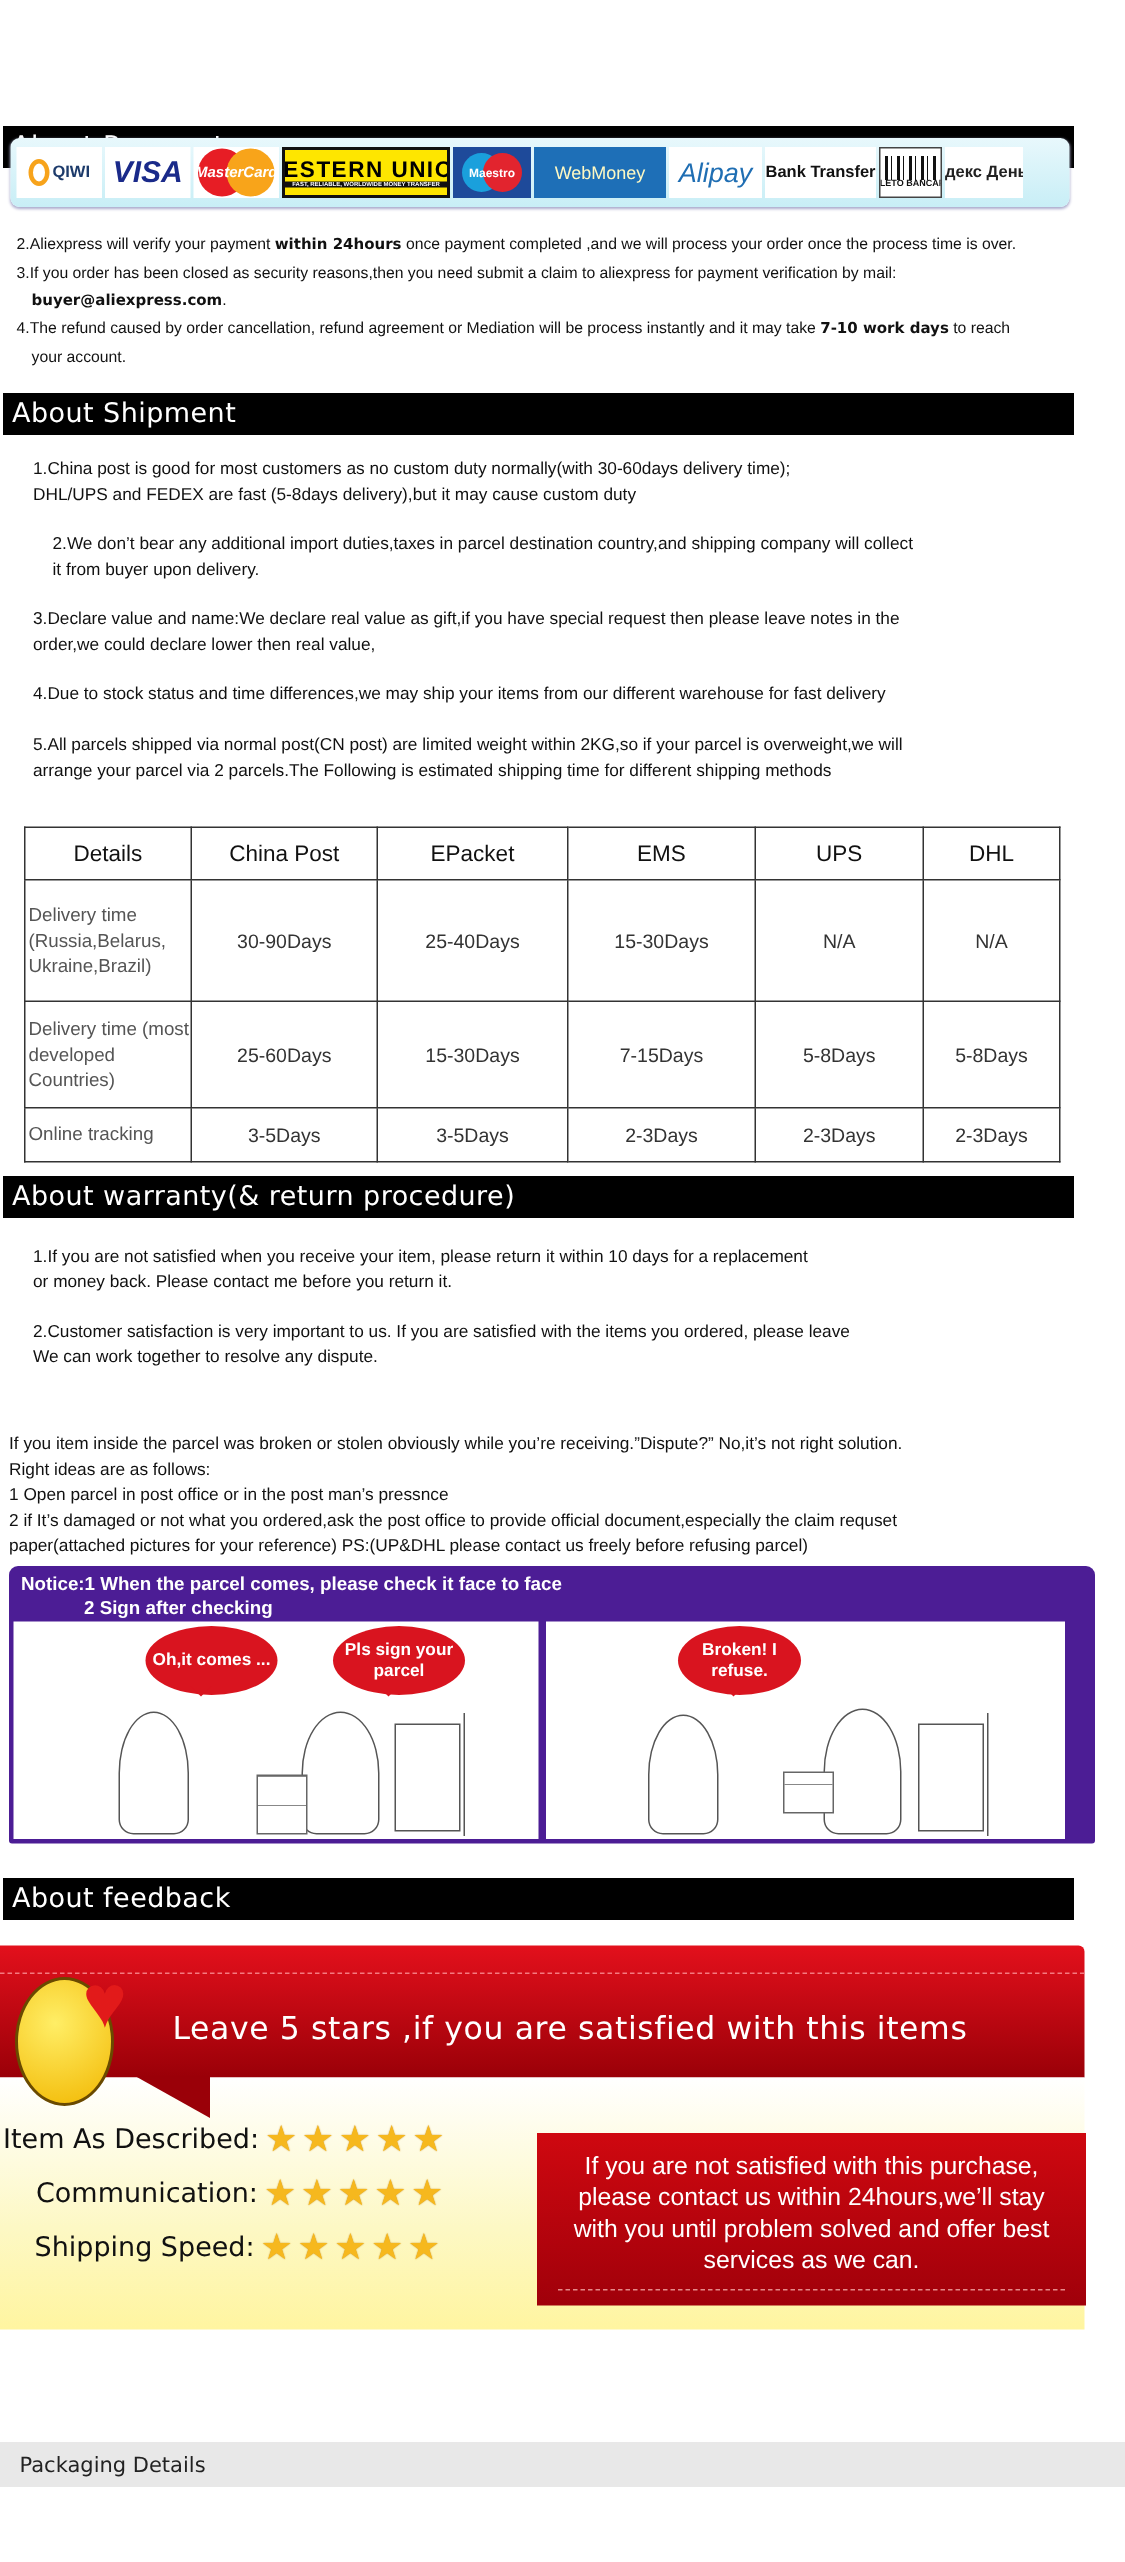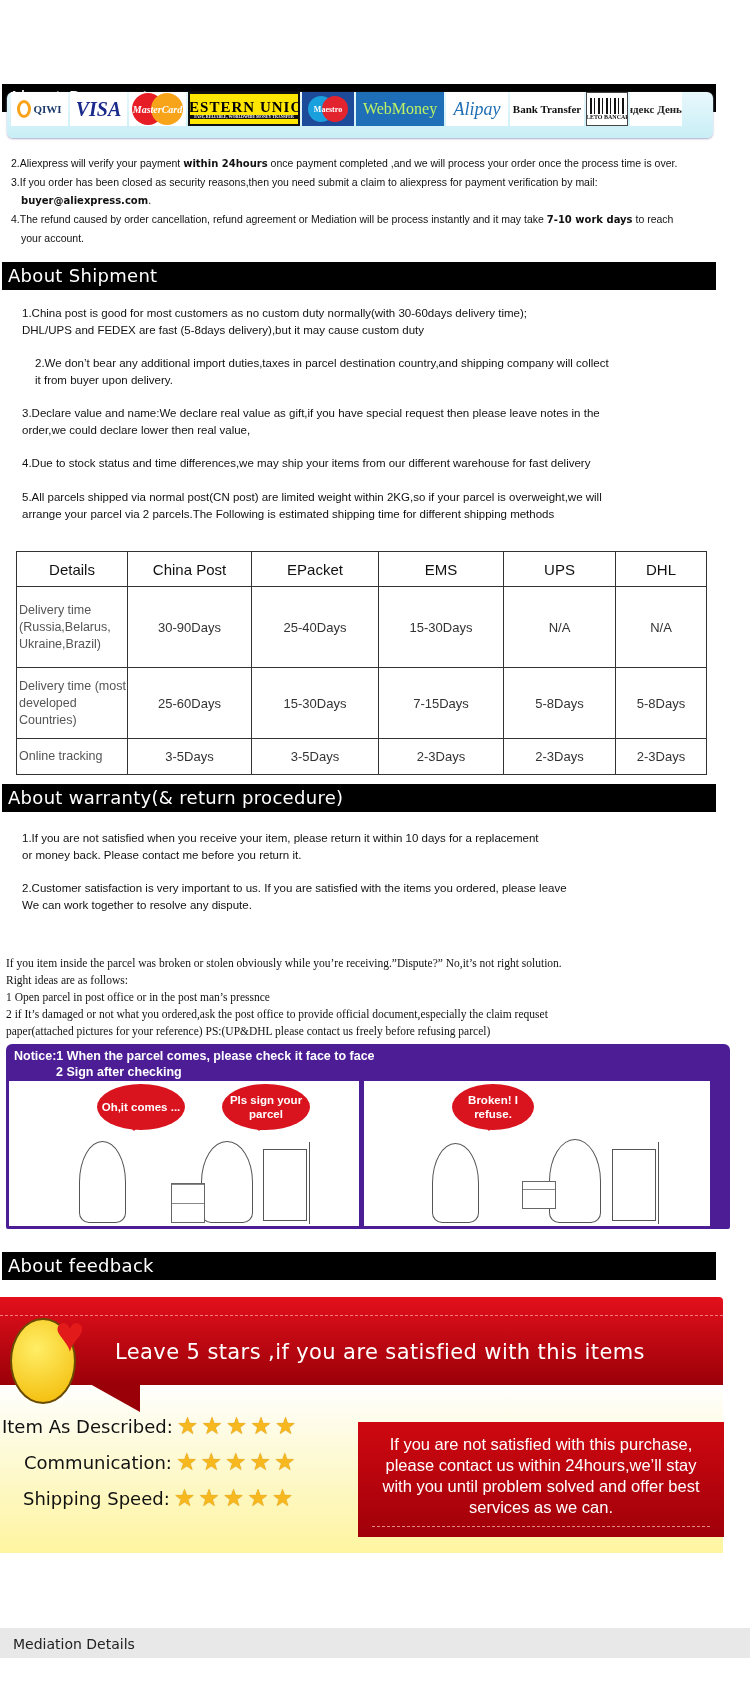"QIWI" .pay-banner { align-items: flex-start -> center; font-family: Liberation Serif, serif -> none }
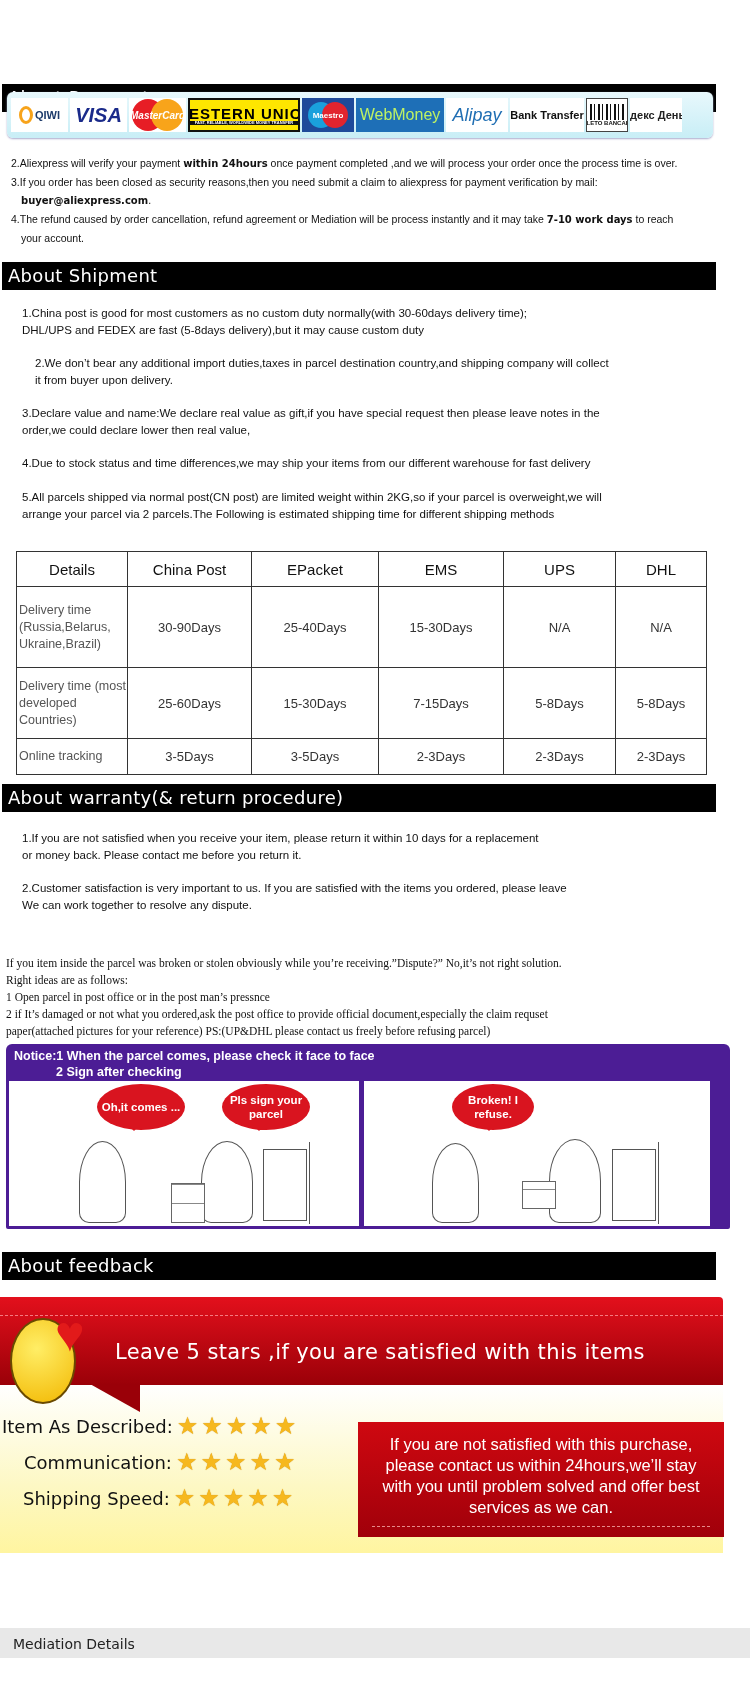"WebMoney" .logo-webmoney { color: #bef264 -> #fef9c3; font-size: 16px -> 12px }
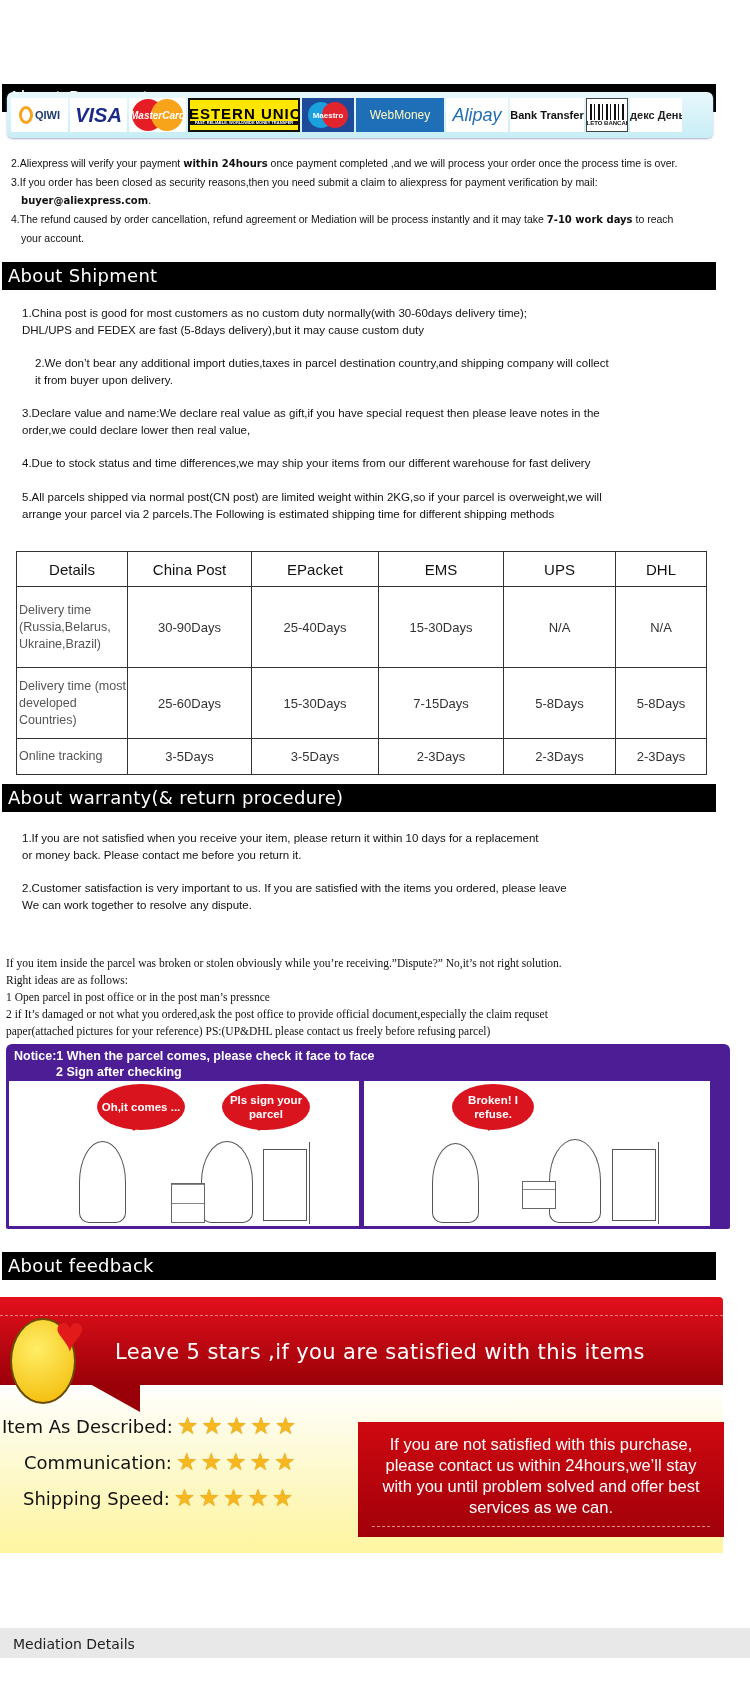"If you item inside the" .dispute p { font-family: Liberation Serif, serif -> none }
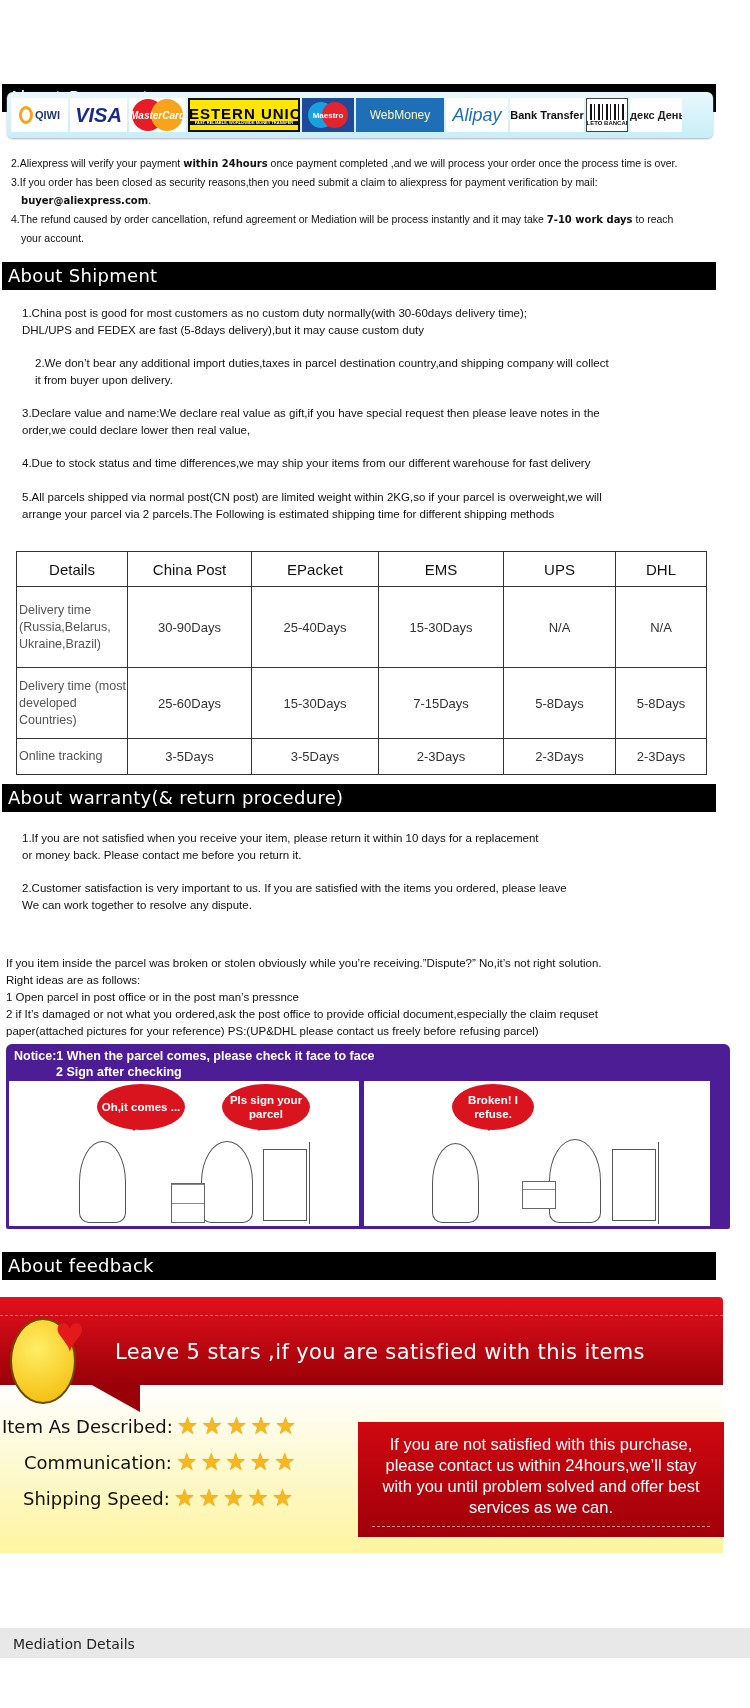"Mediation Details" div.pack-label { text: Mediation -> Packaging }
